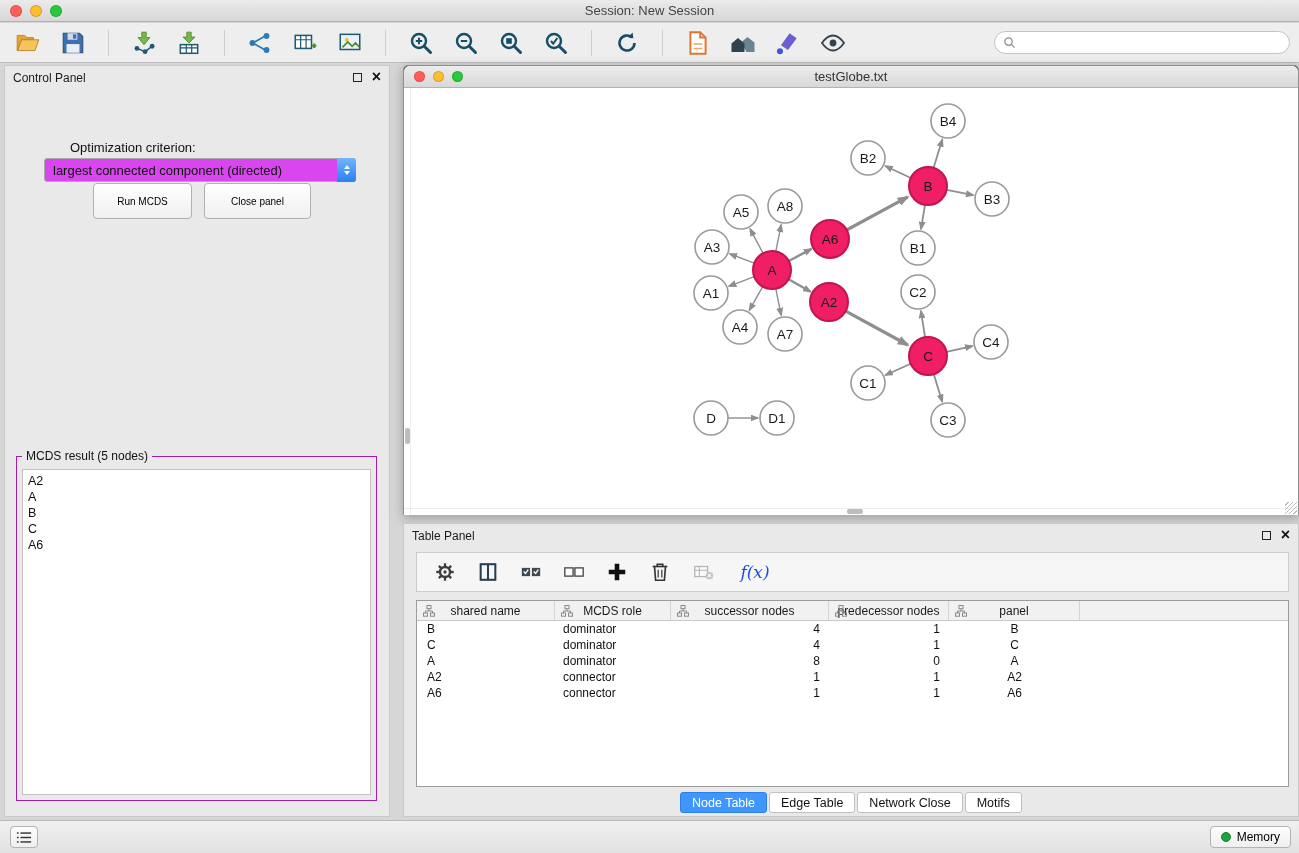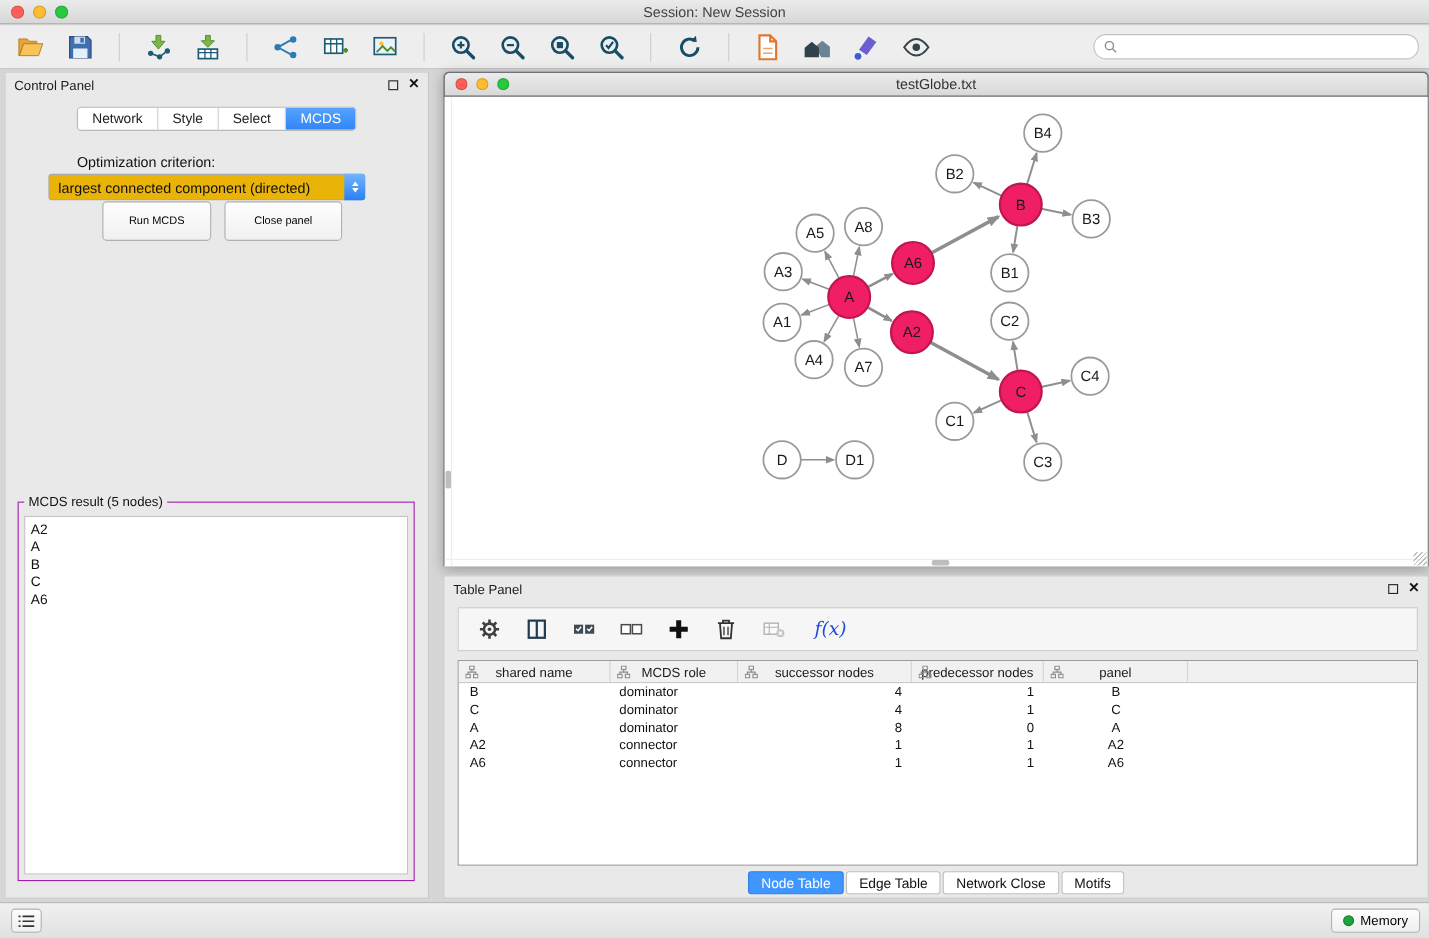"Network" div.segmented { html: <div> <div>Network</div> <div>Style</div> <div>Select</div> <div>MCDS</div> </div> -> none }
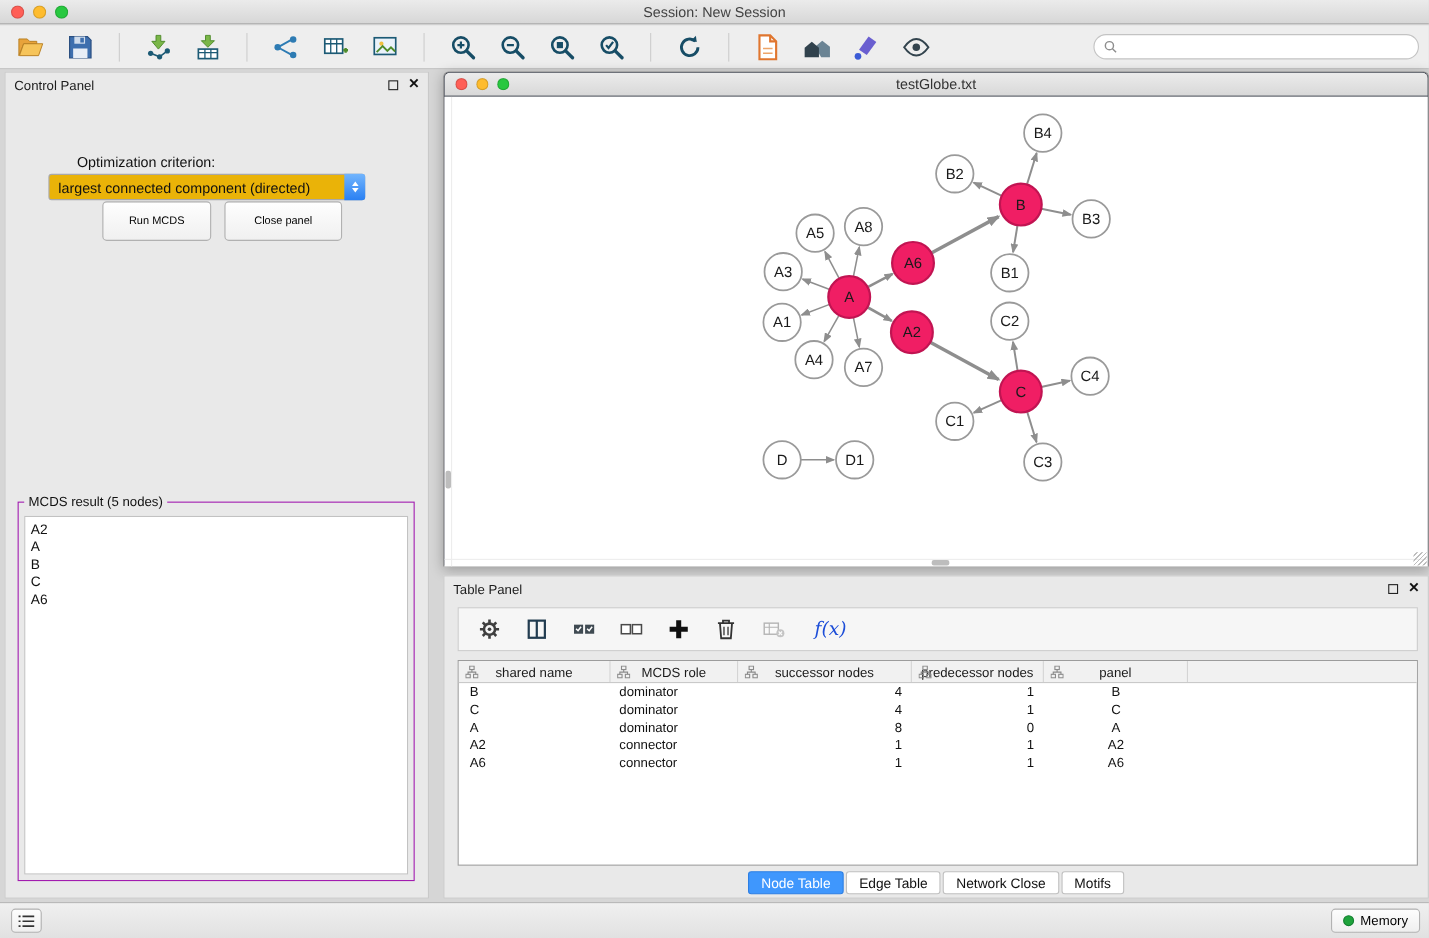"largest connected component (directed)" .dropdown { background: #eab308 -> #d946ef; width: 288px -> 312px }
